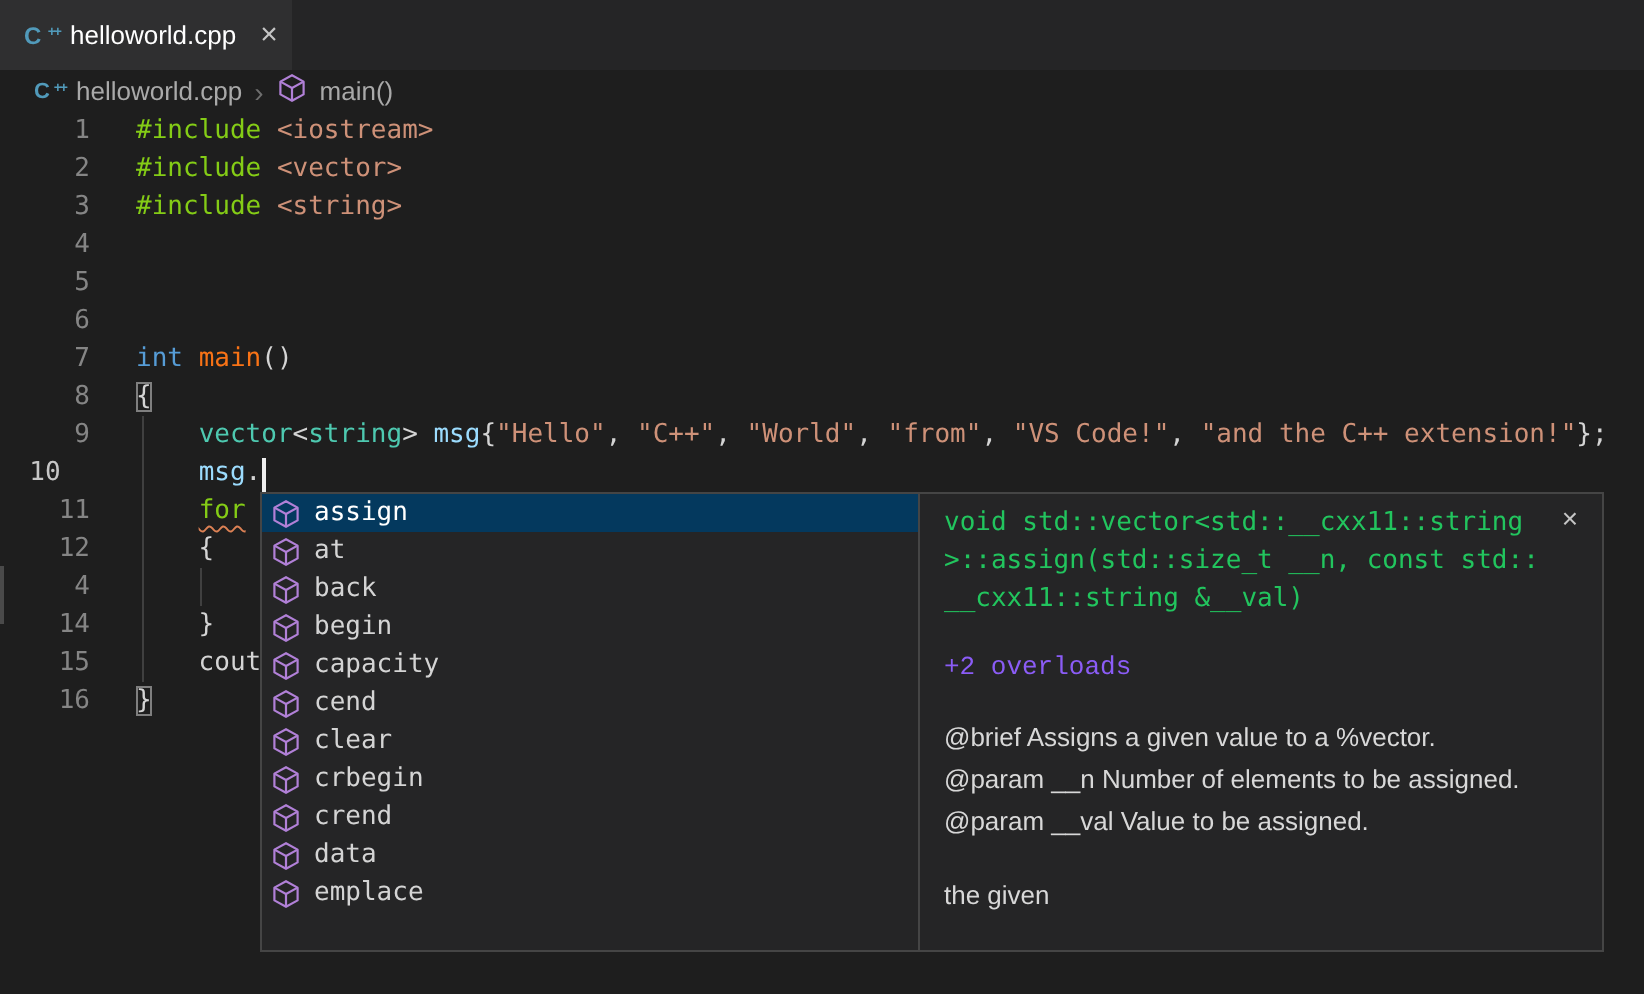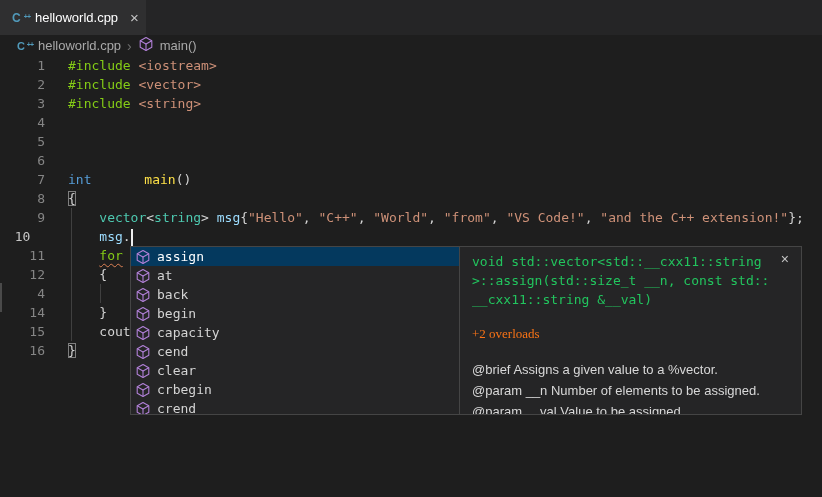"main" .fn { color: #fde047 -> #f97316; margin-left: 45px -> none }
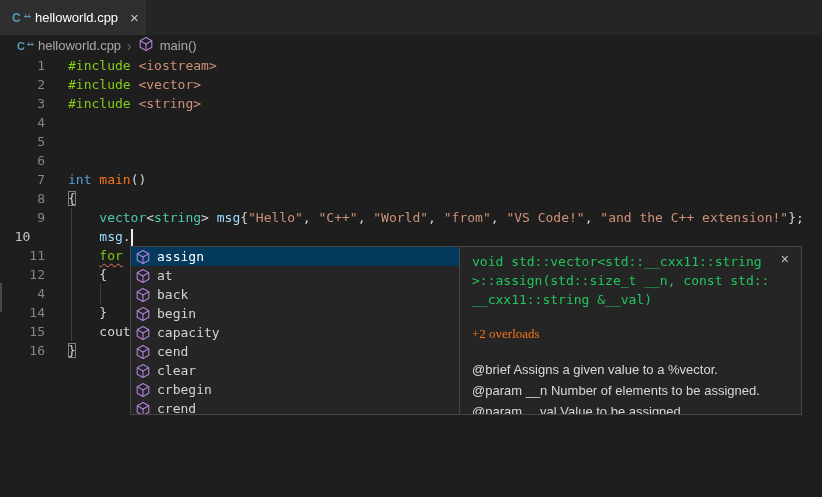"assign" .suggest { height: 169px -> 230px }
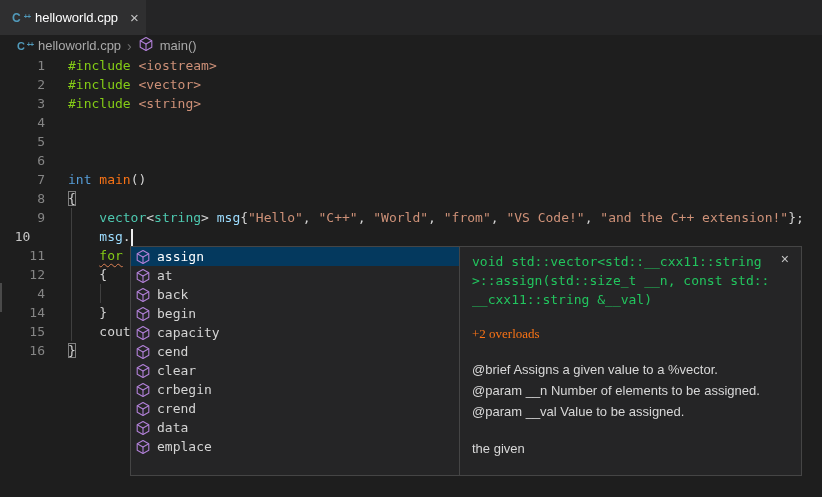"+2 overloads" .overloads { color: #f97316 -> #8b5cf6; font-family: Liberation Serif, serif -> Liberation Mono, monospace }
